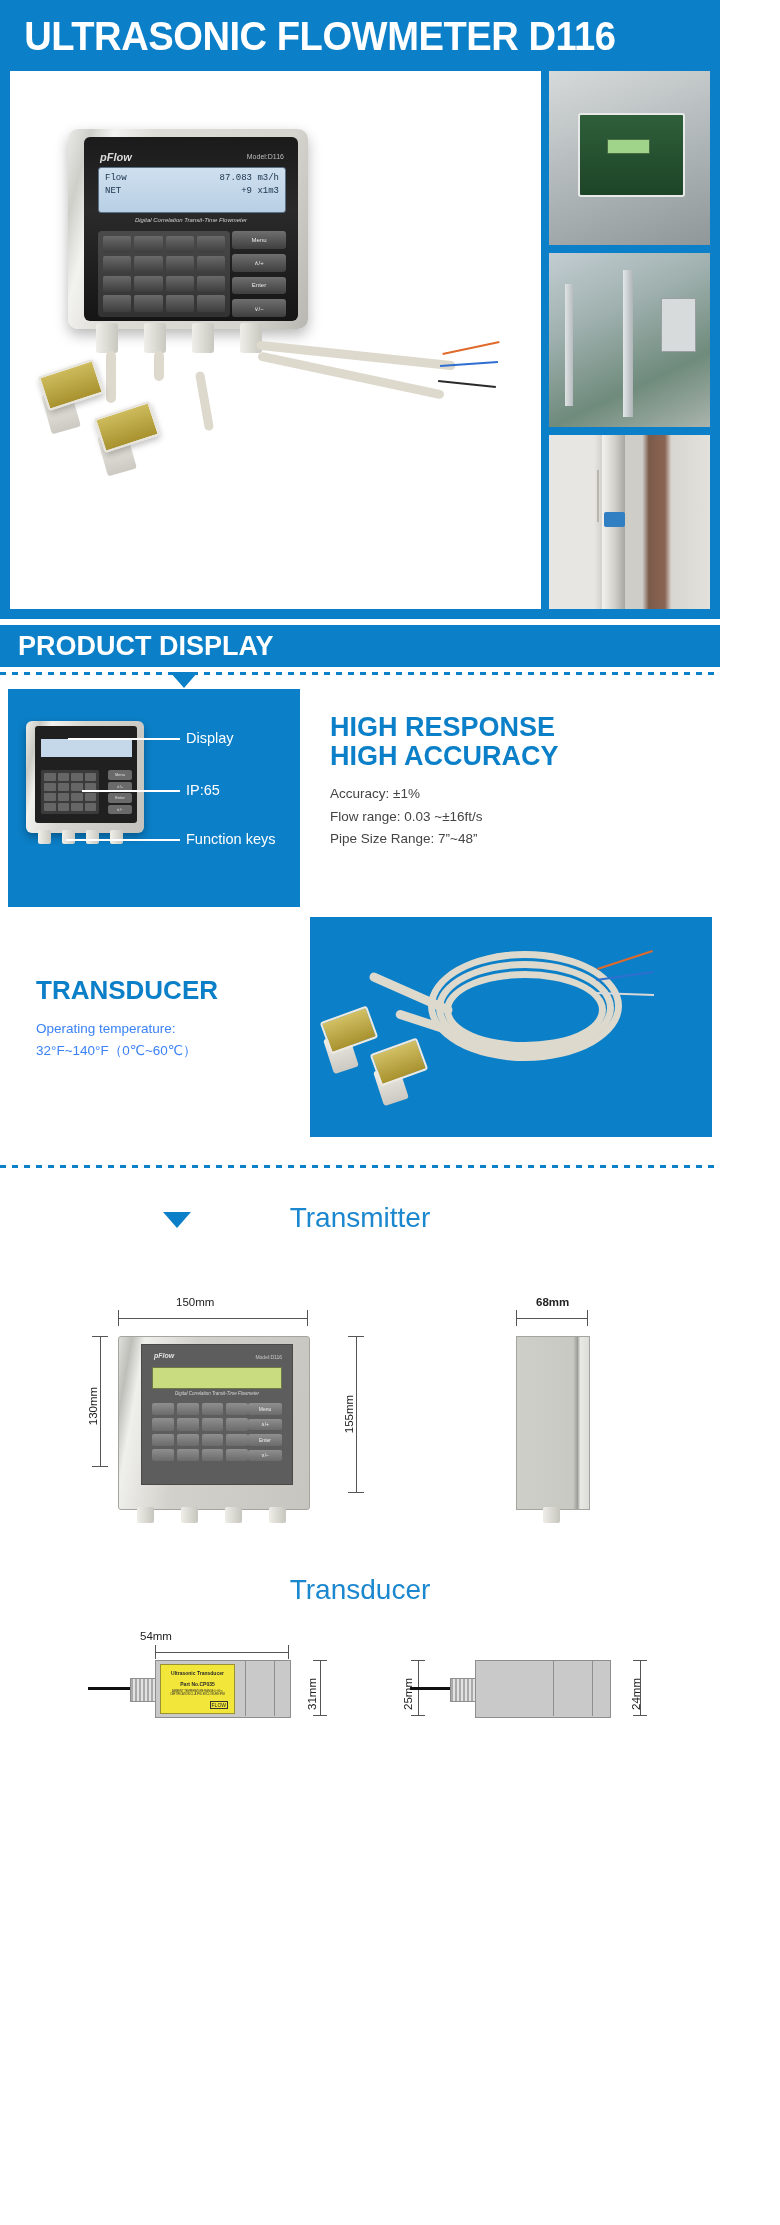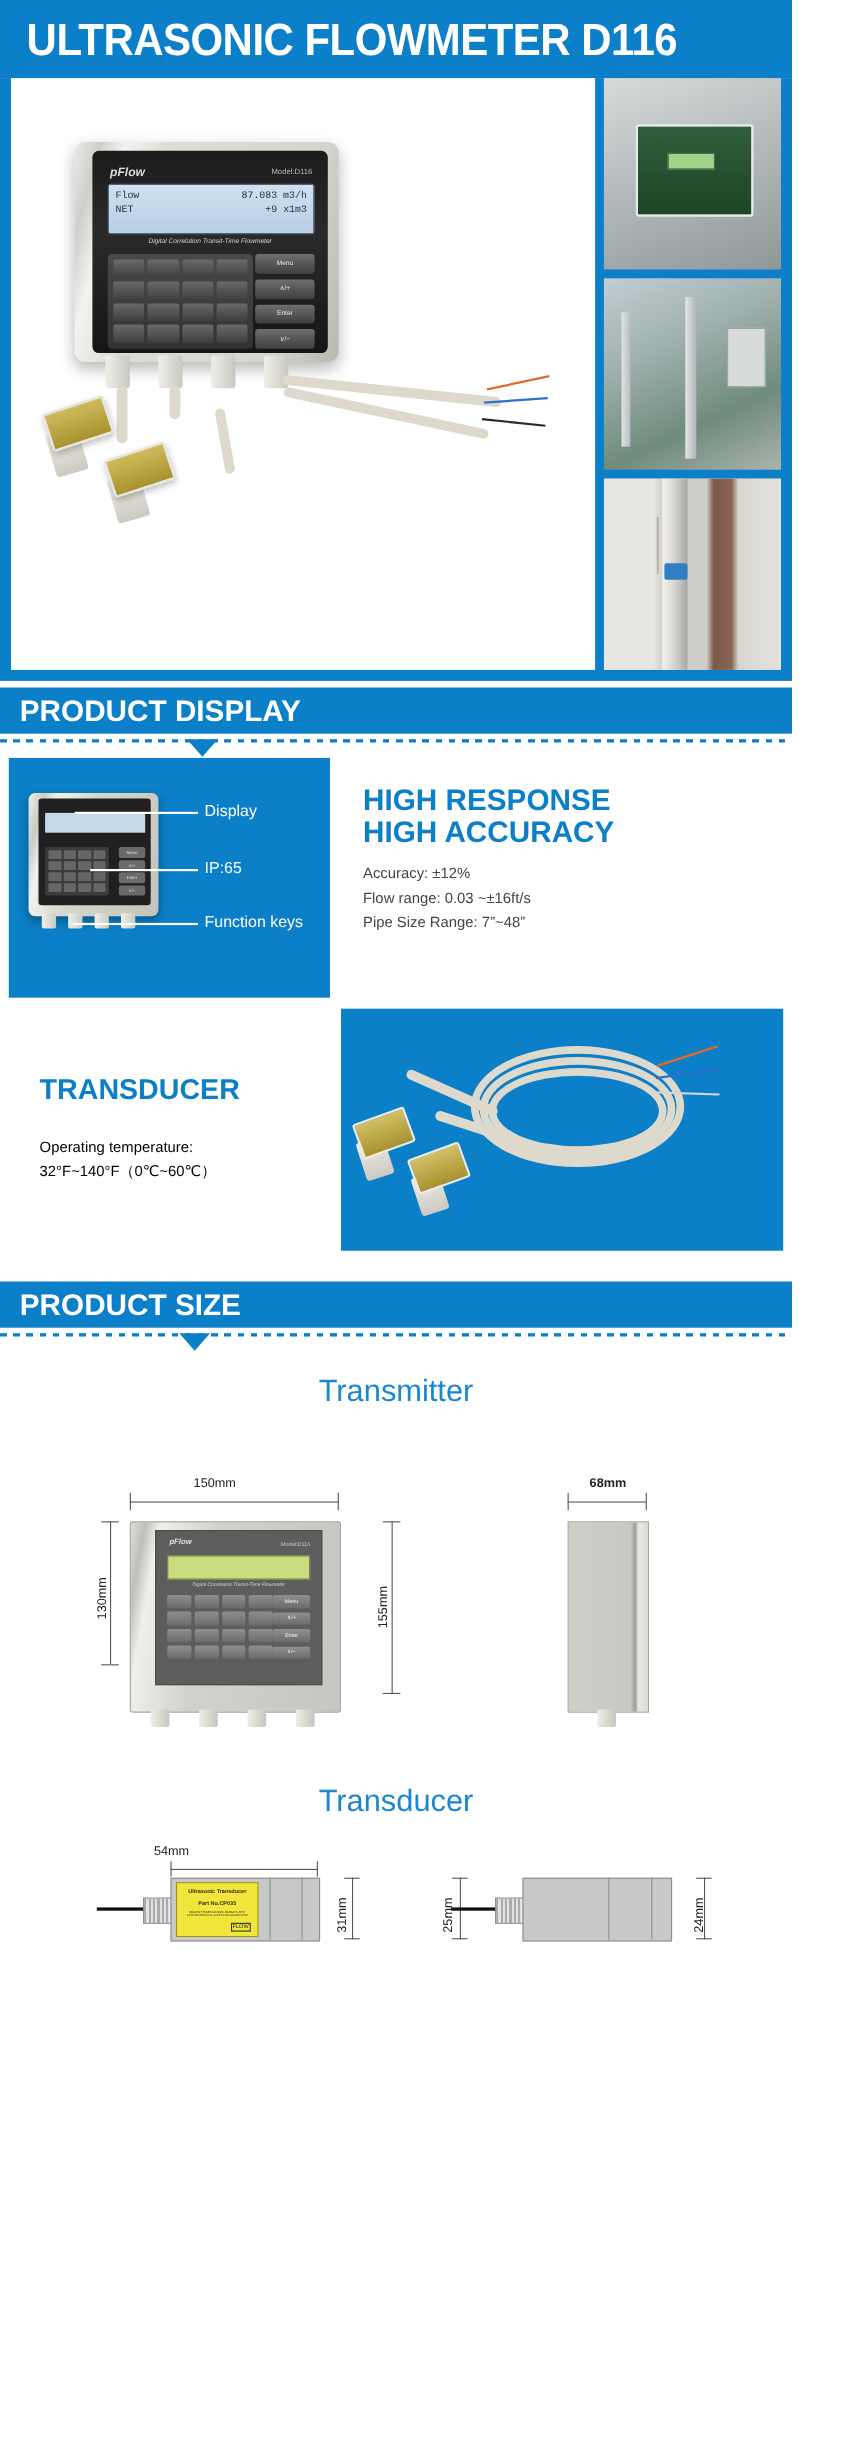"Accuracy: ±12%" div { text: 12% -> 1% }
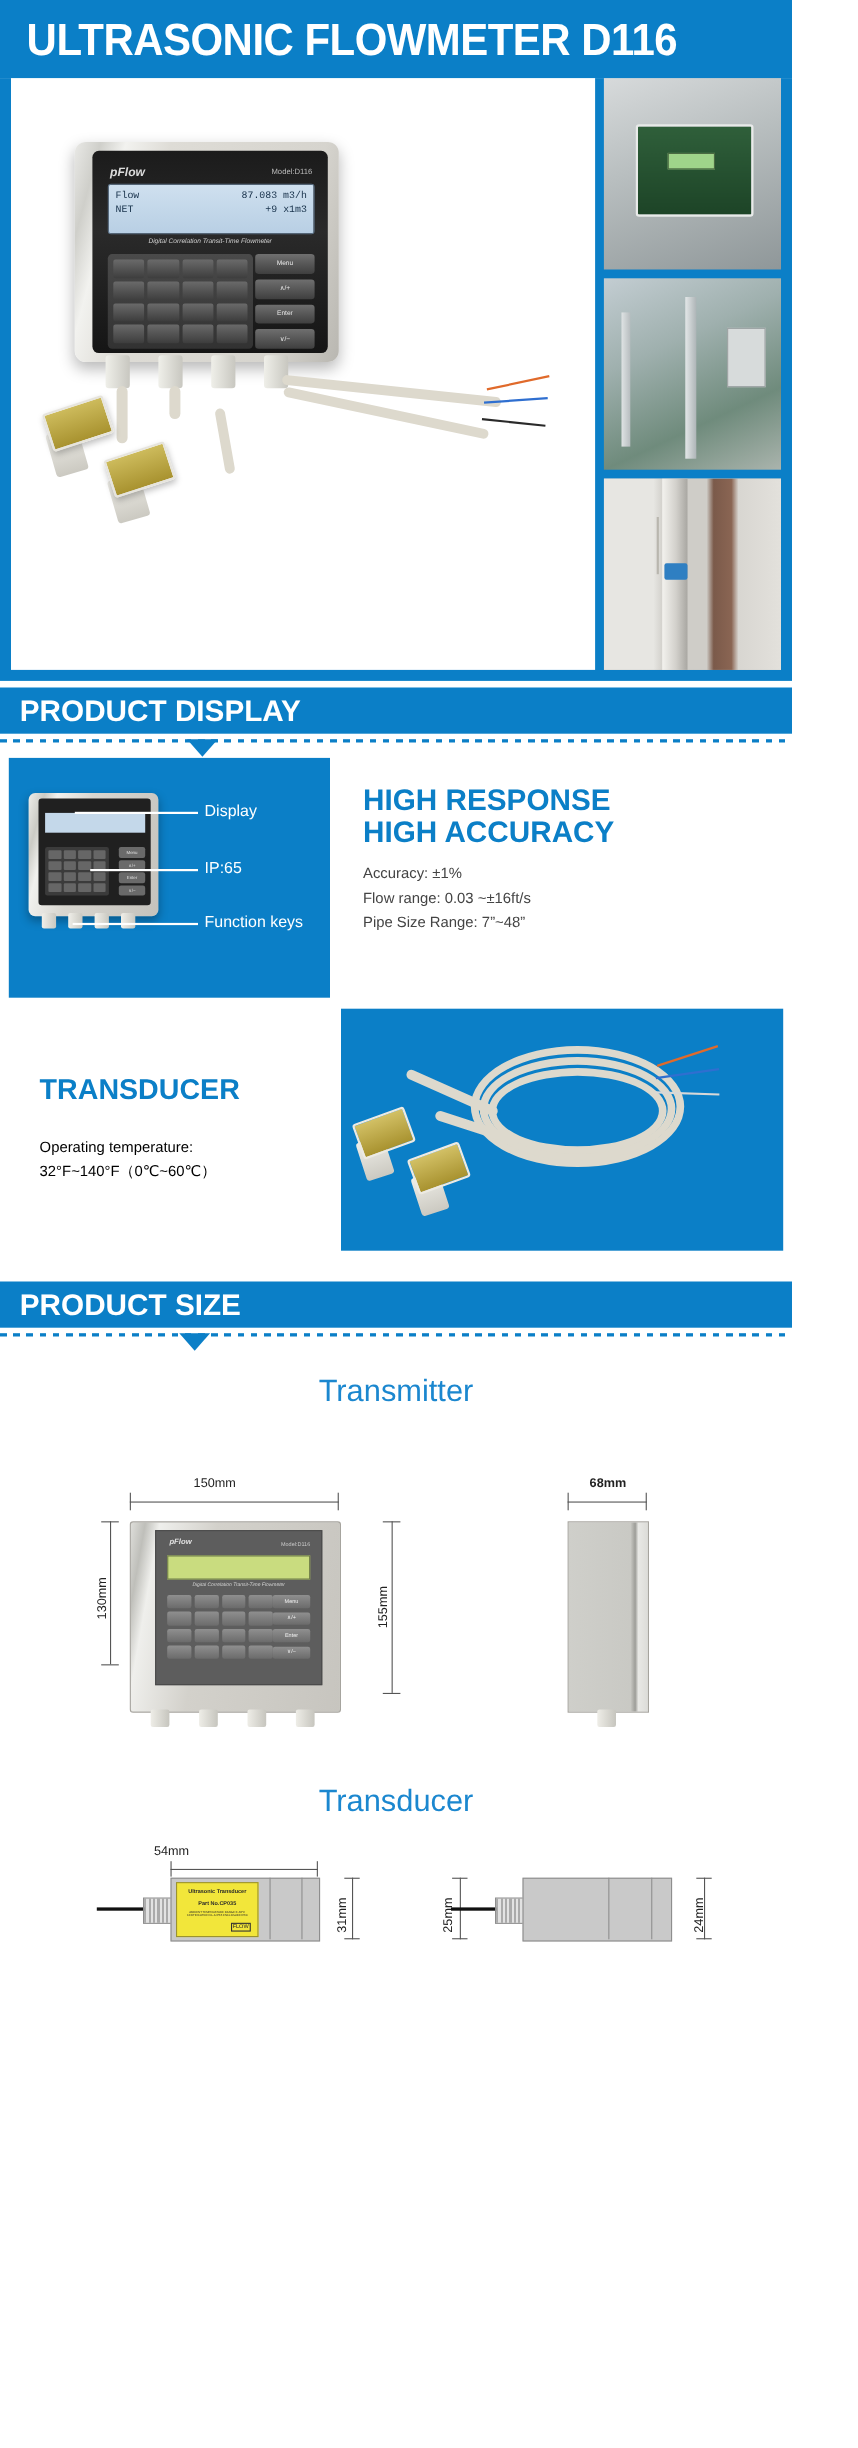"Operating temperature:" .td-lines { color: #000000 -> #3b82f6; margin-top: 26px -> 12px }
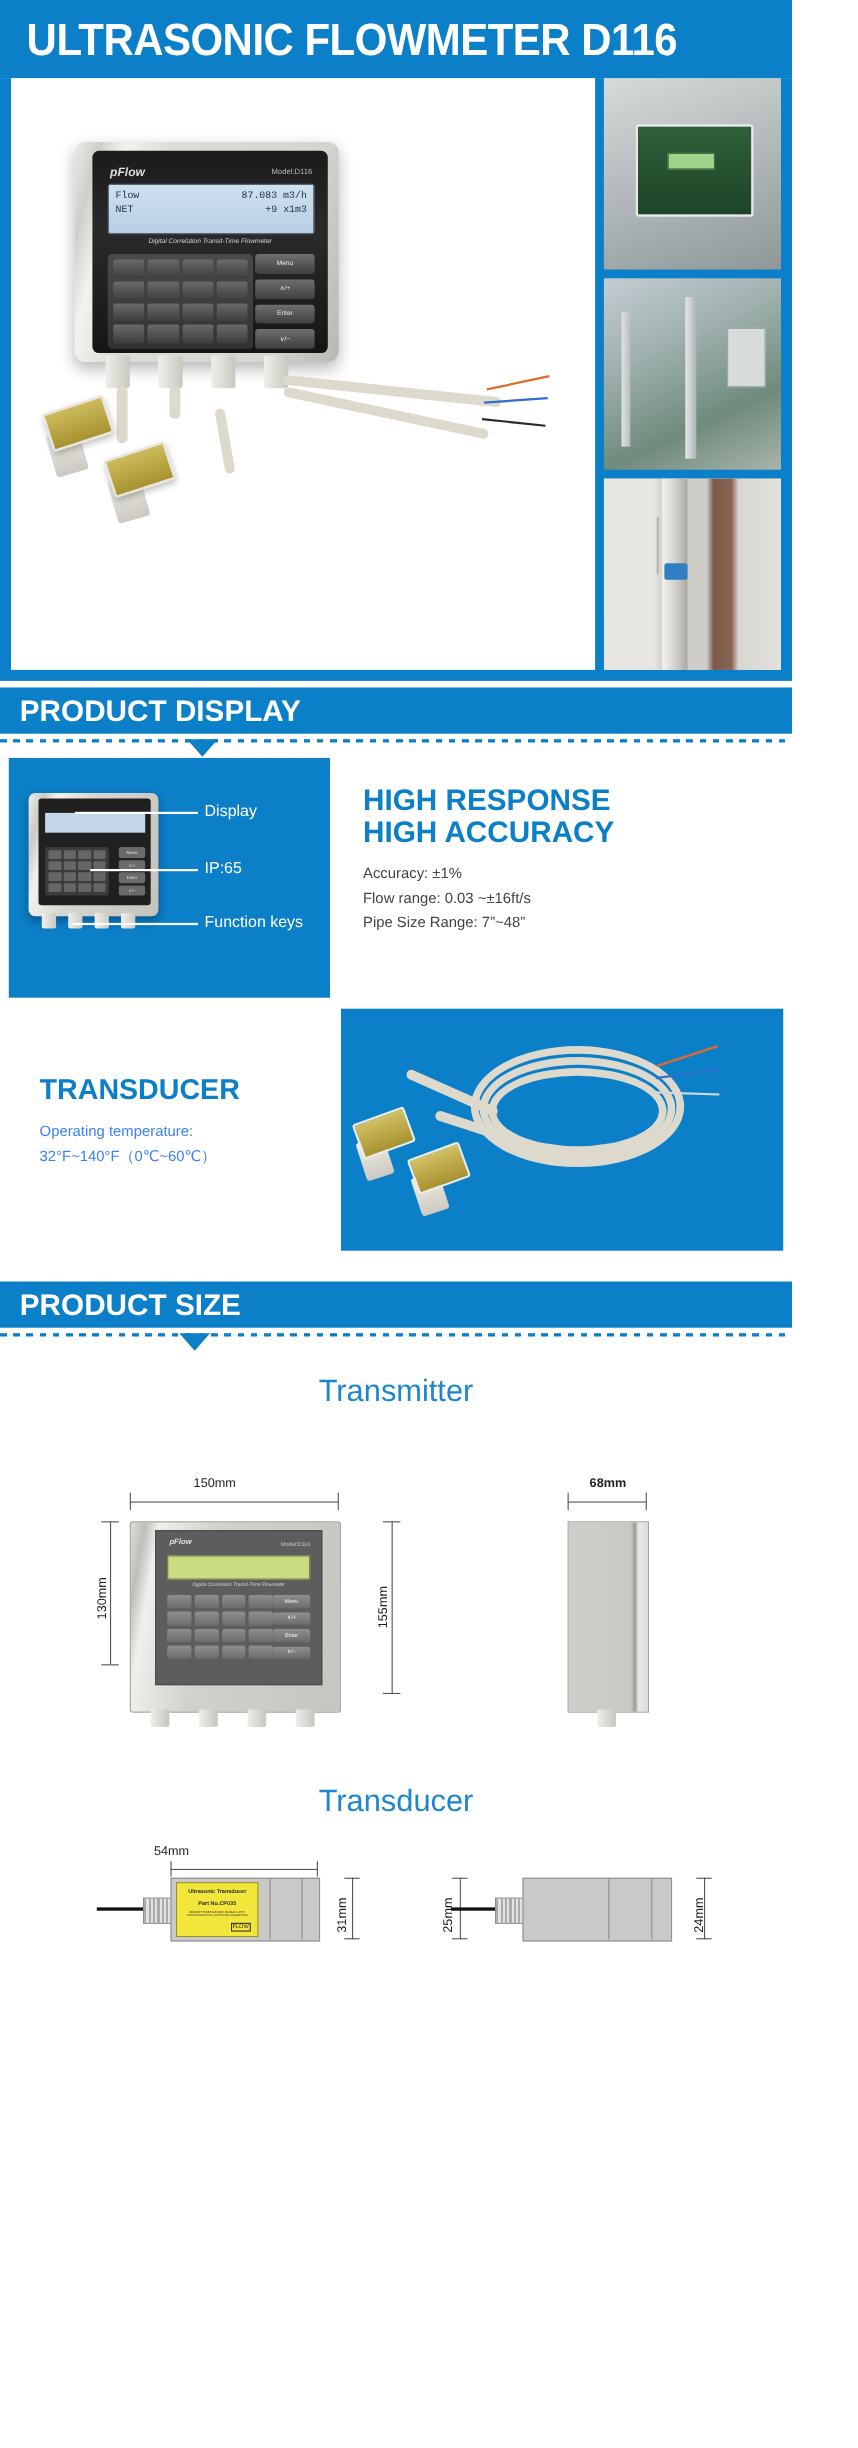"PRODUCT SIZE" div.sec-bar { html: <div> <div>PRODUCT SIZE</div> </div> -> none }
